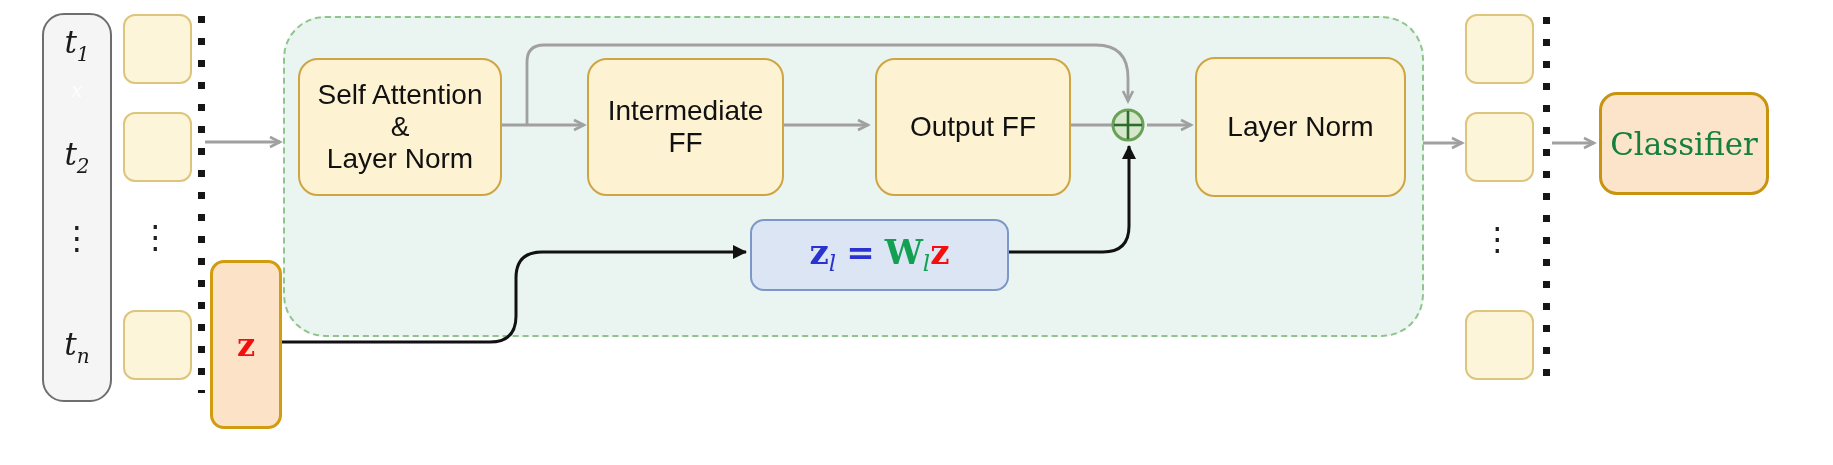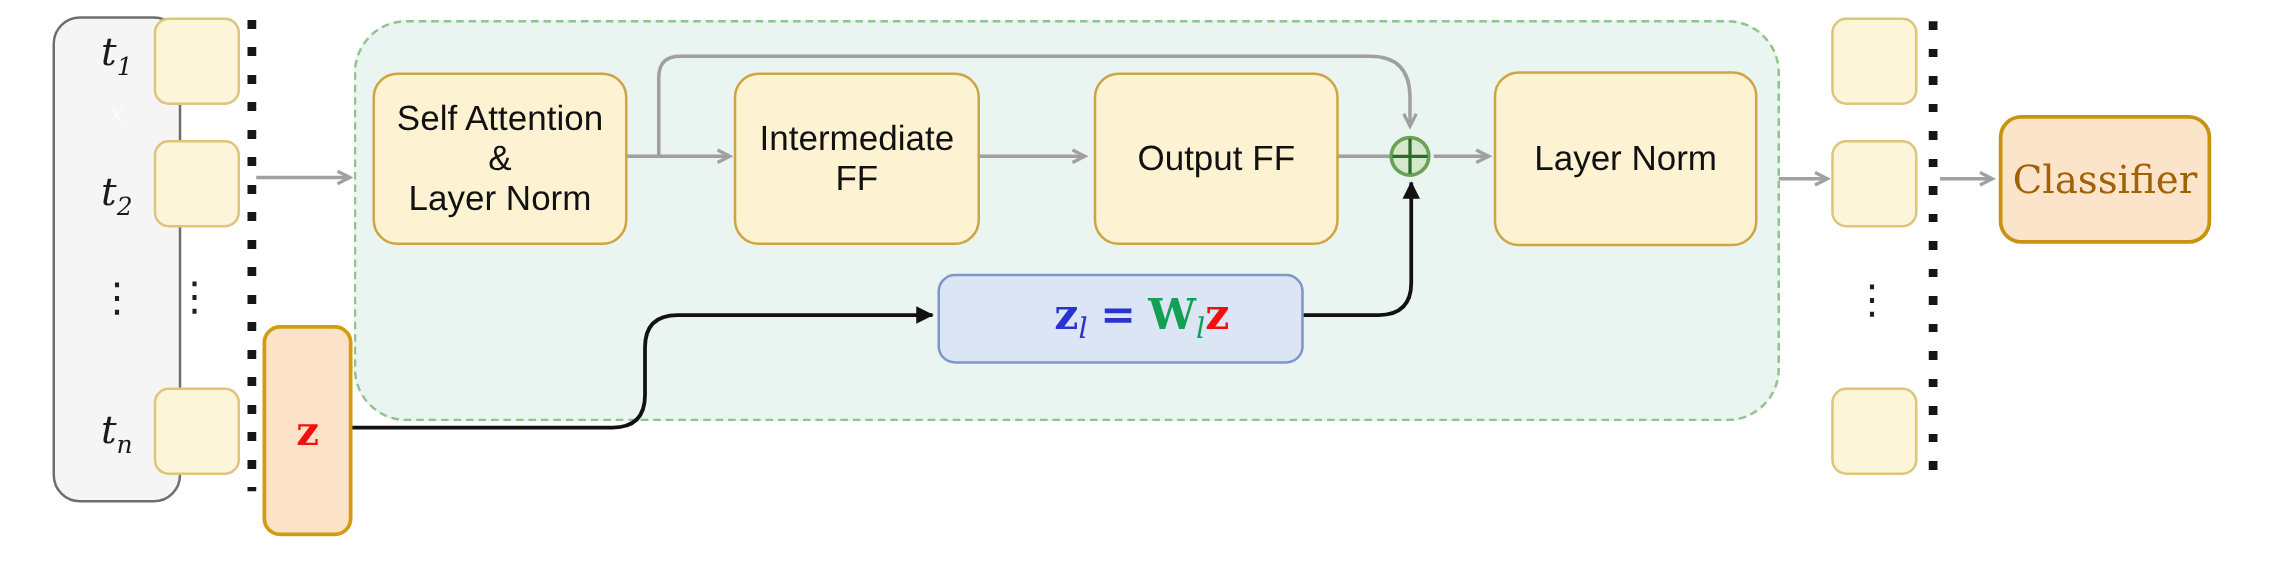"t1" .token-rect { padding-left: 33px -> none }
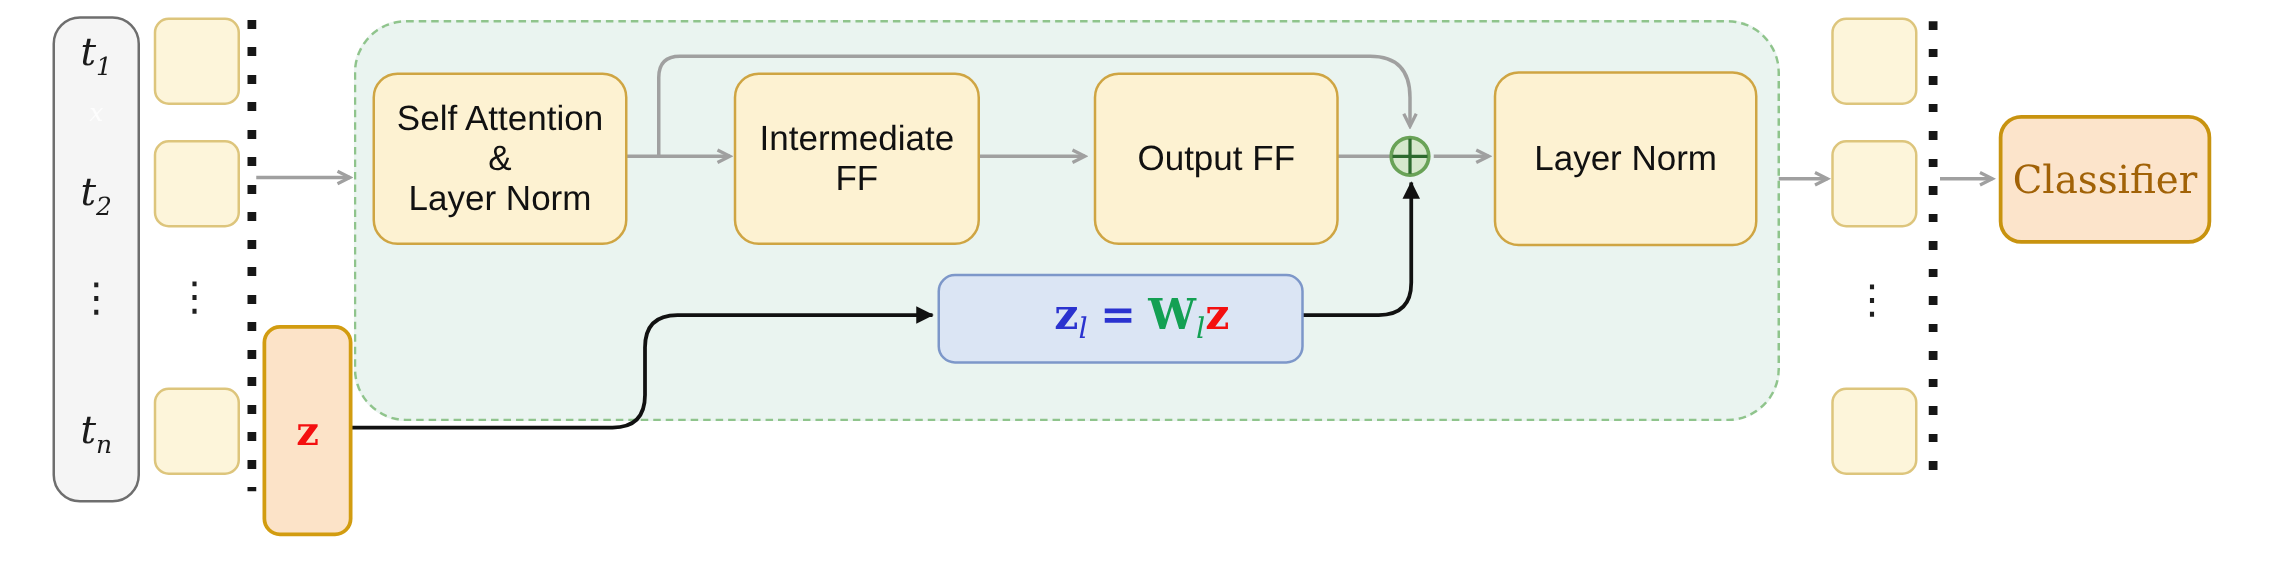"Classifier" .clsbox .clab { color: #a16207 -> #15803d }
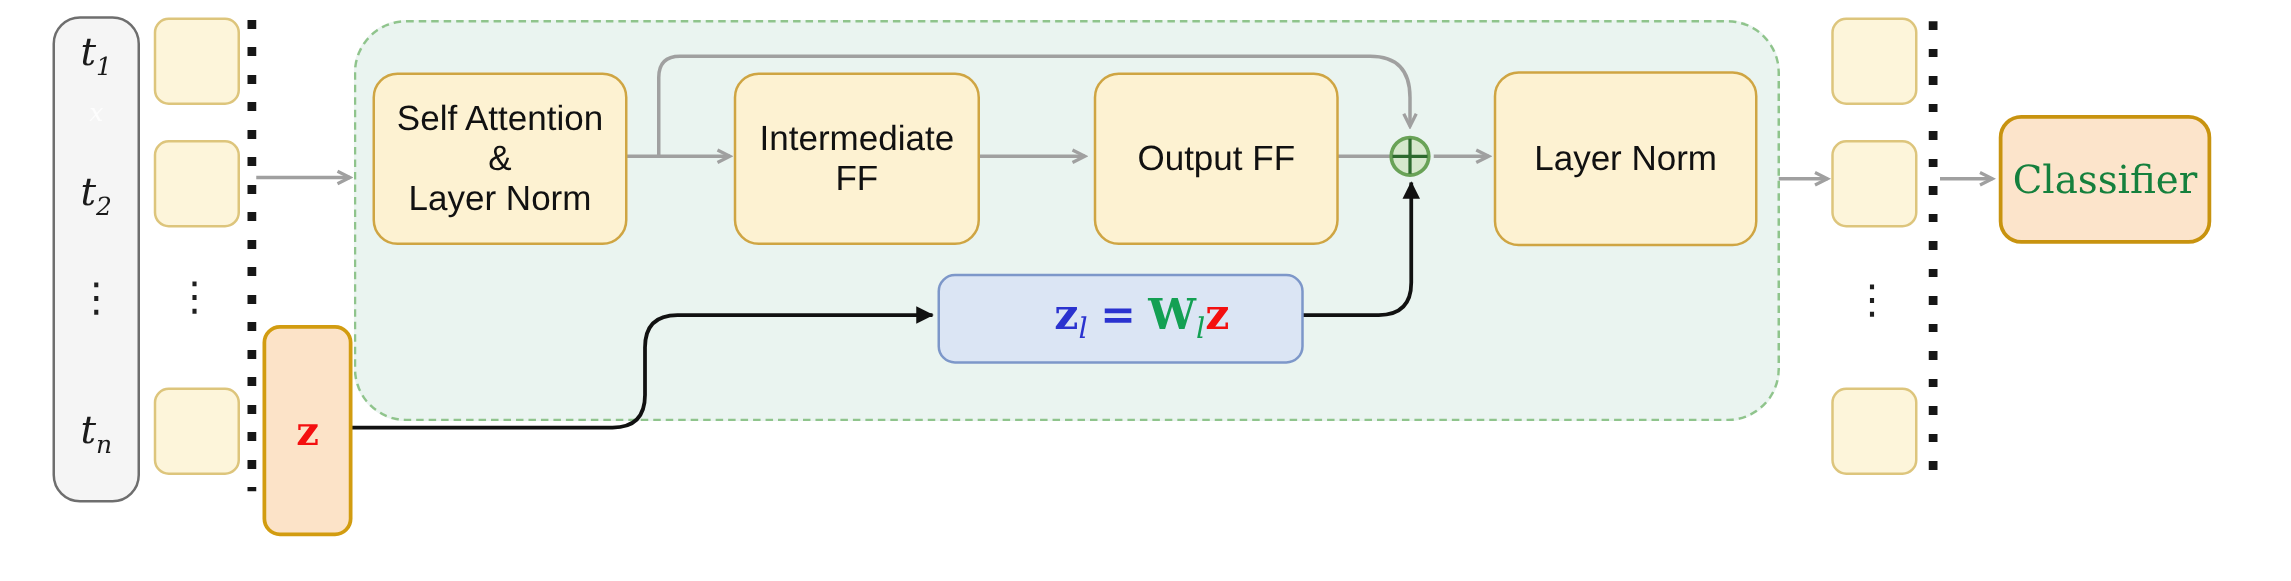"zl = Wlz" .eqbox { padding-left: 34px -> none }
